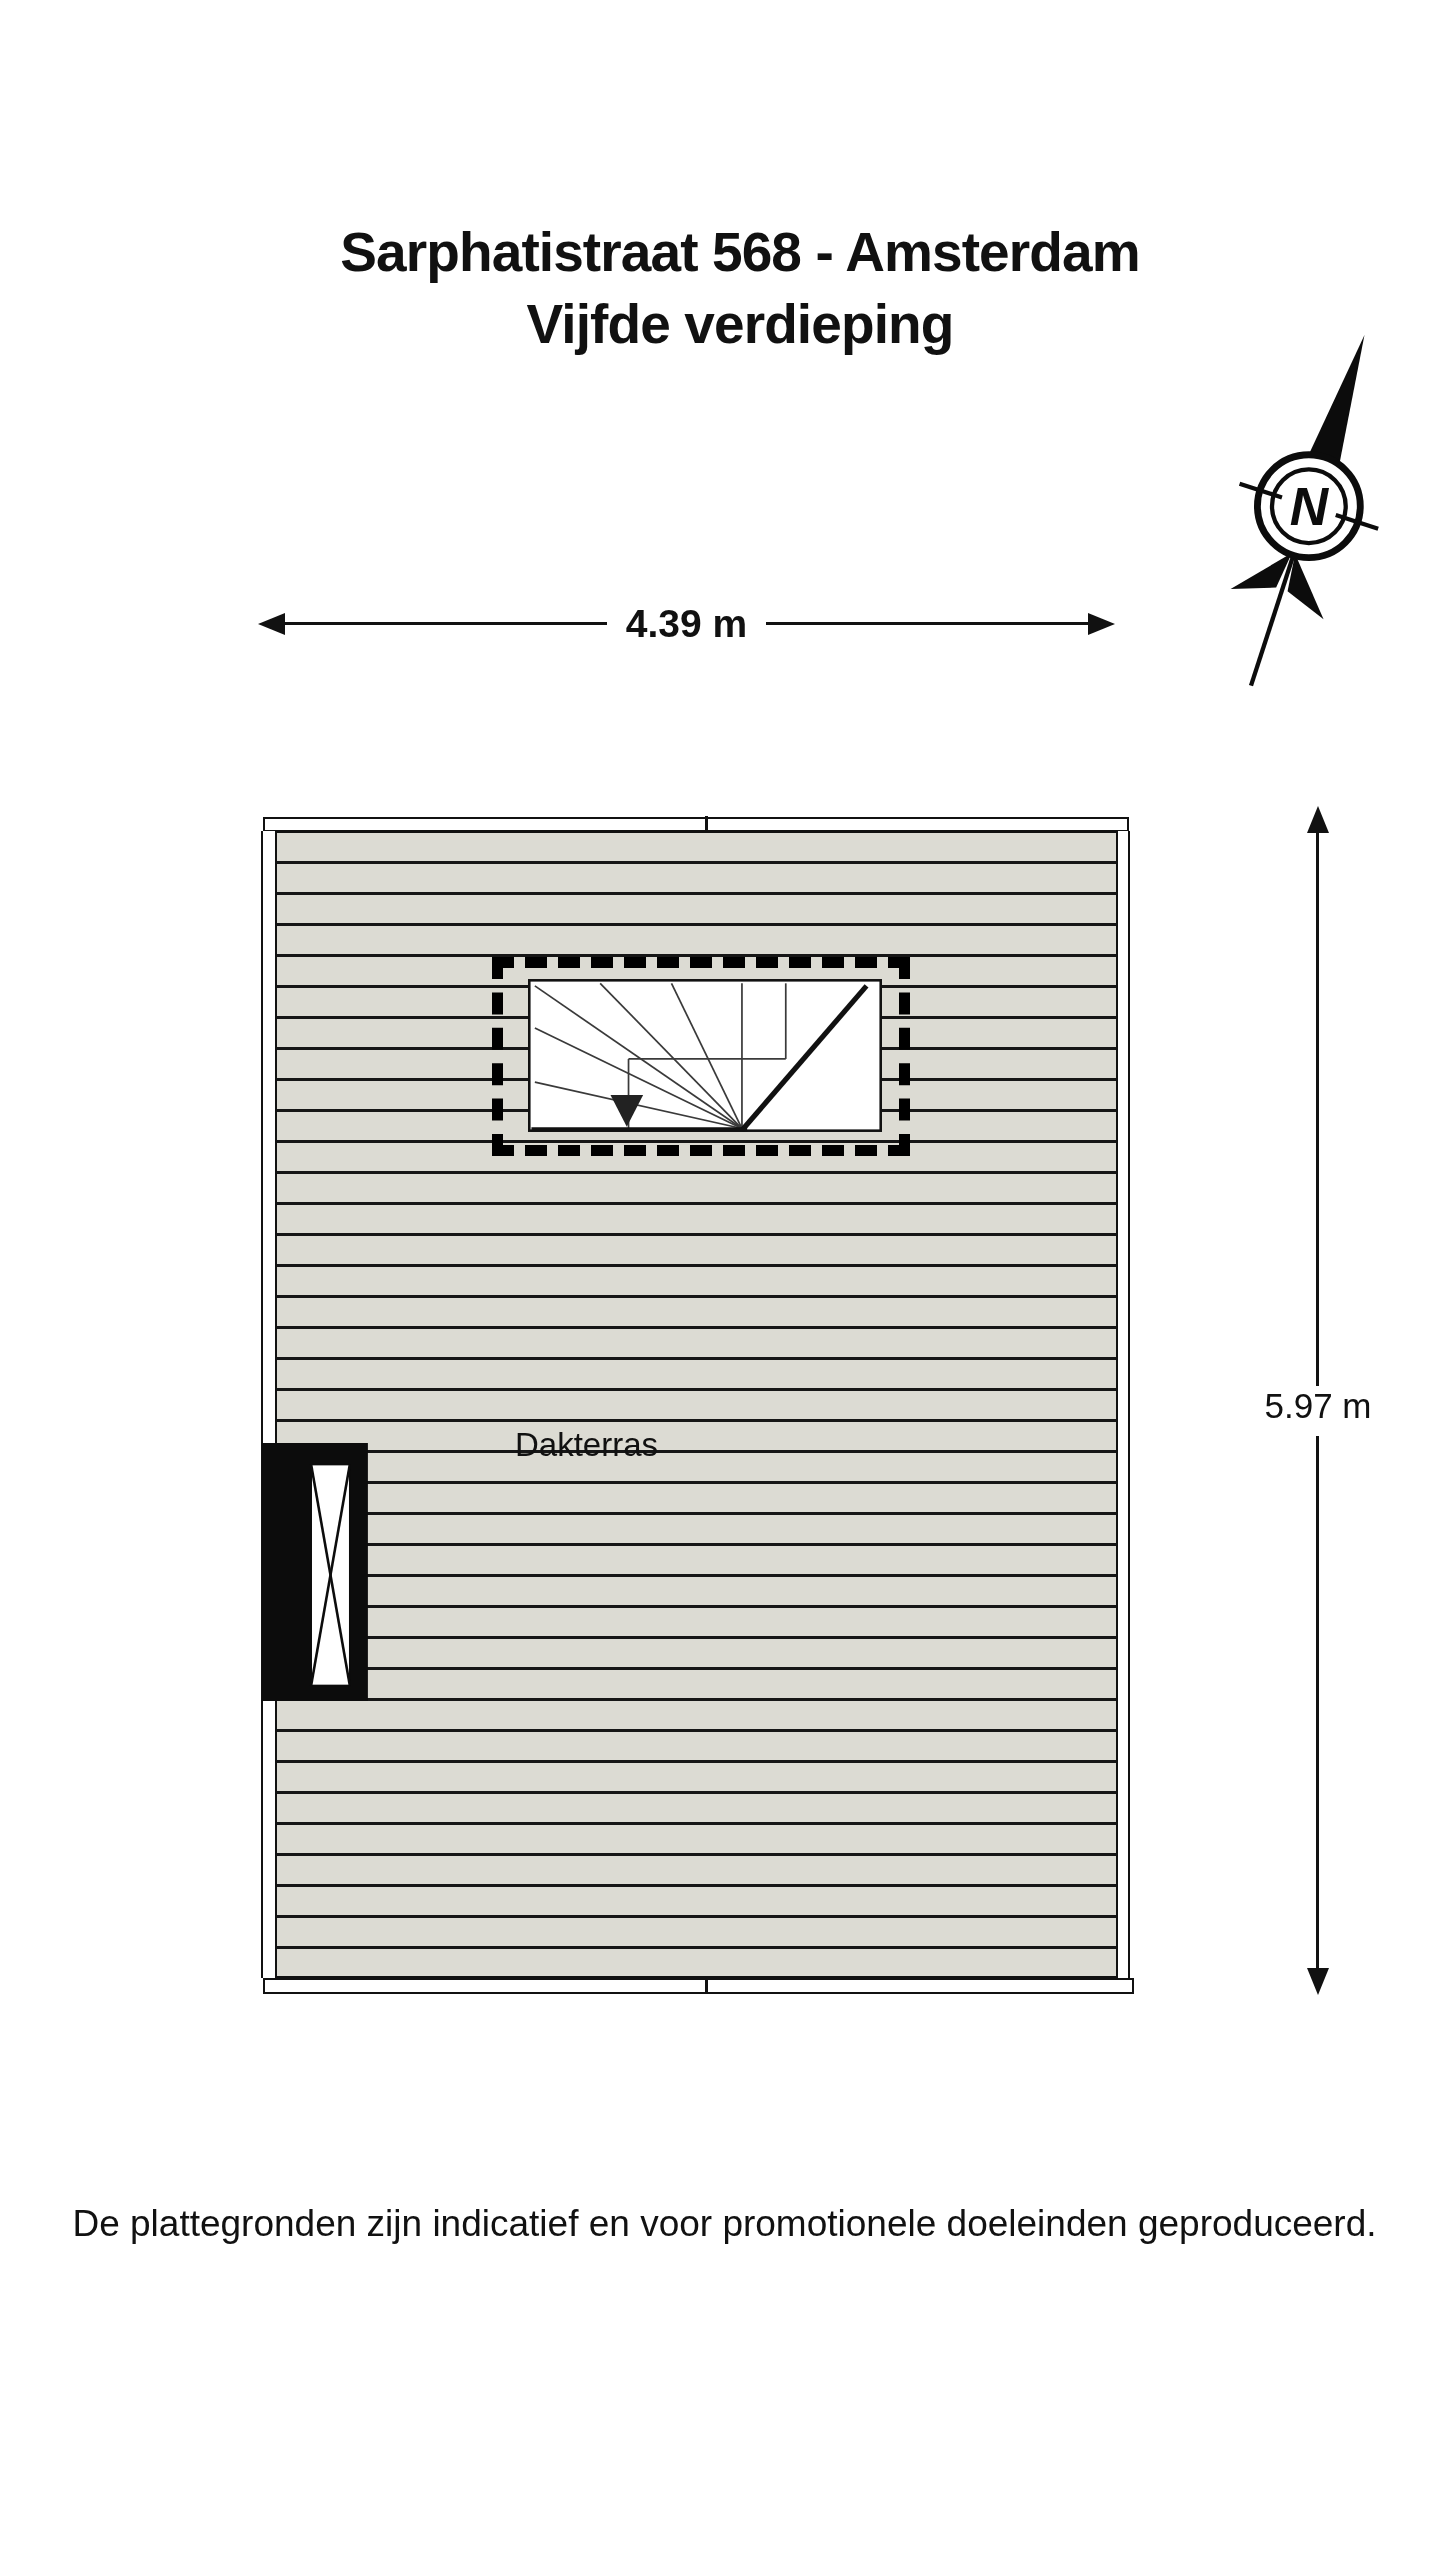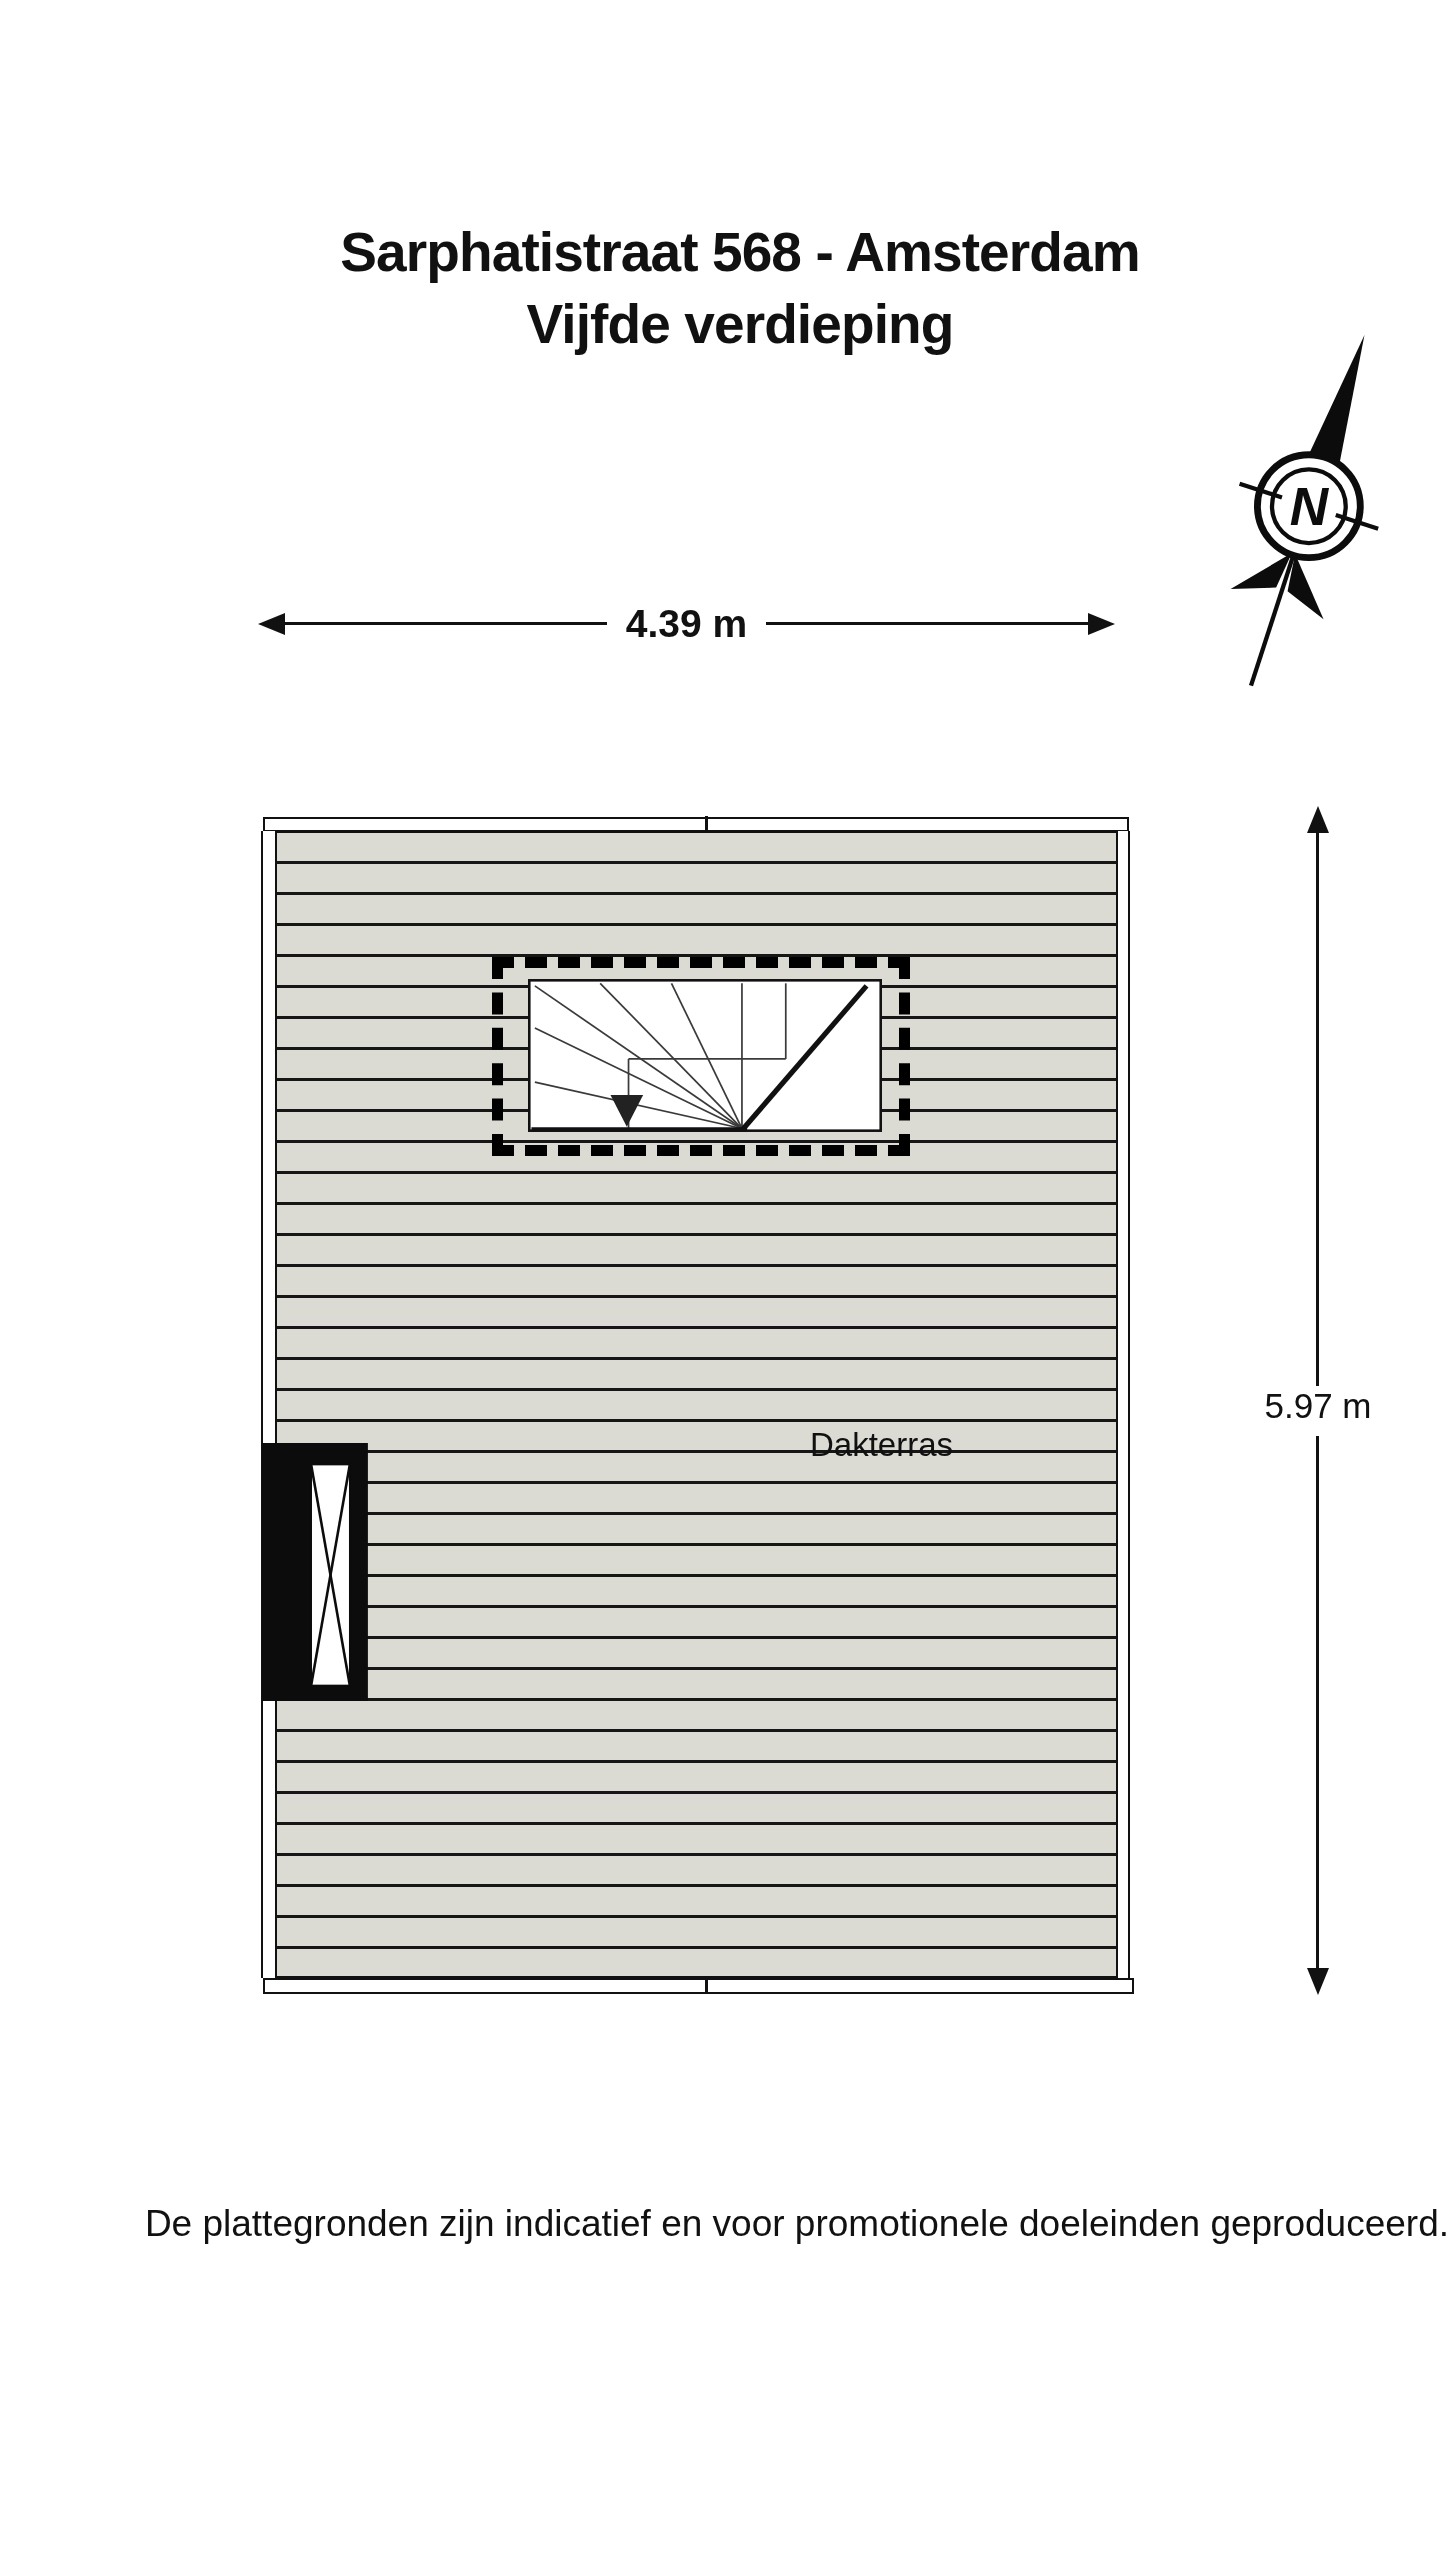"Dakterras" .room-label { text-align: right -> left }
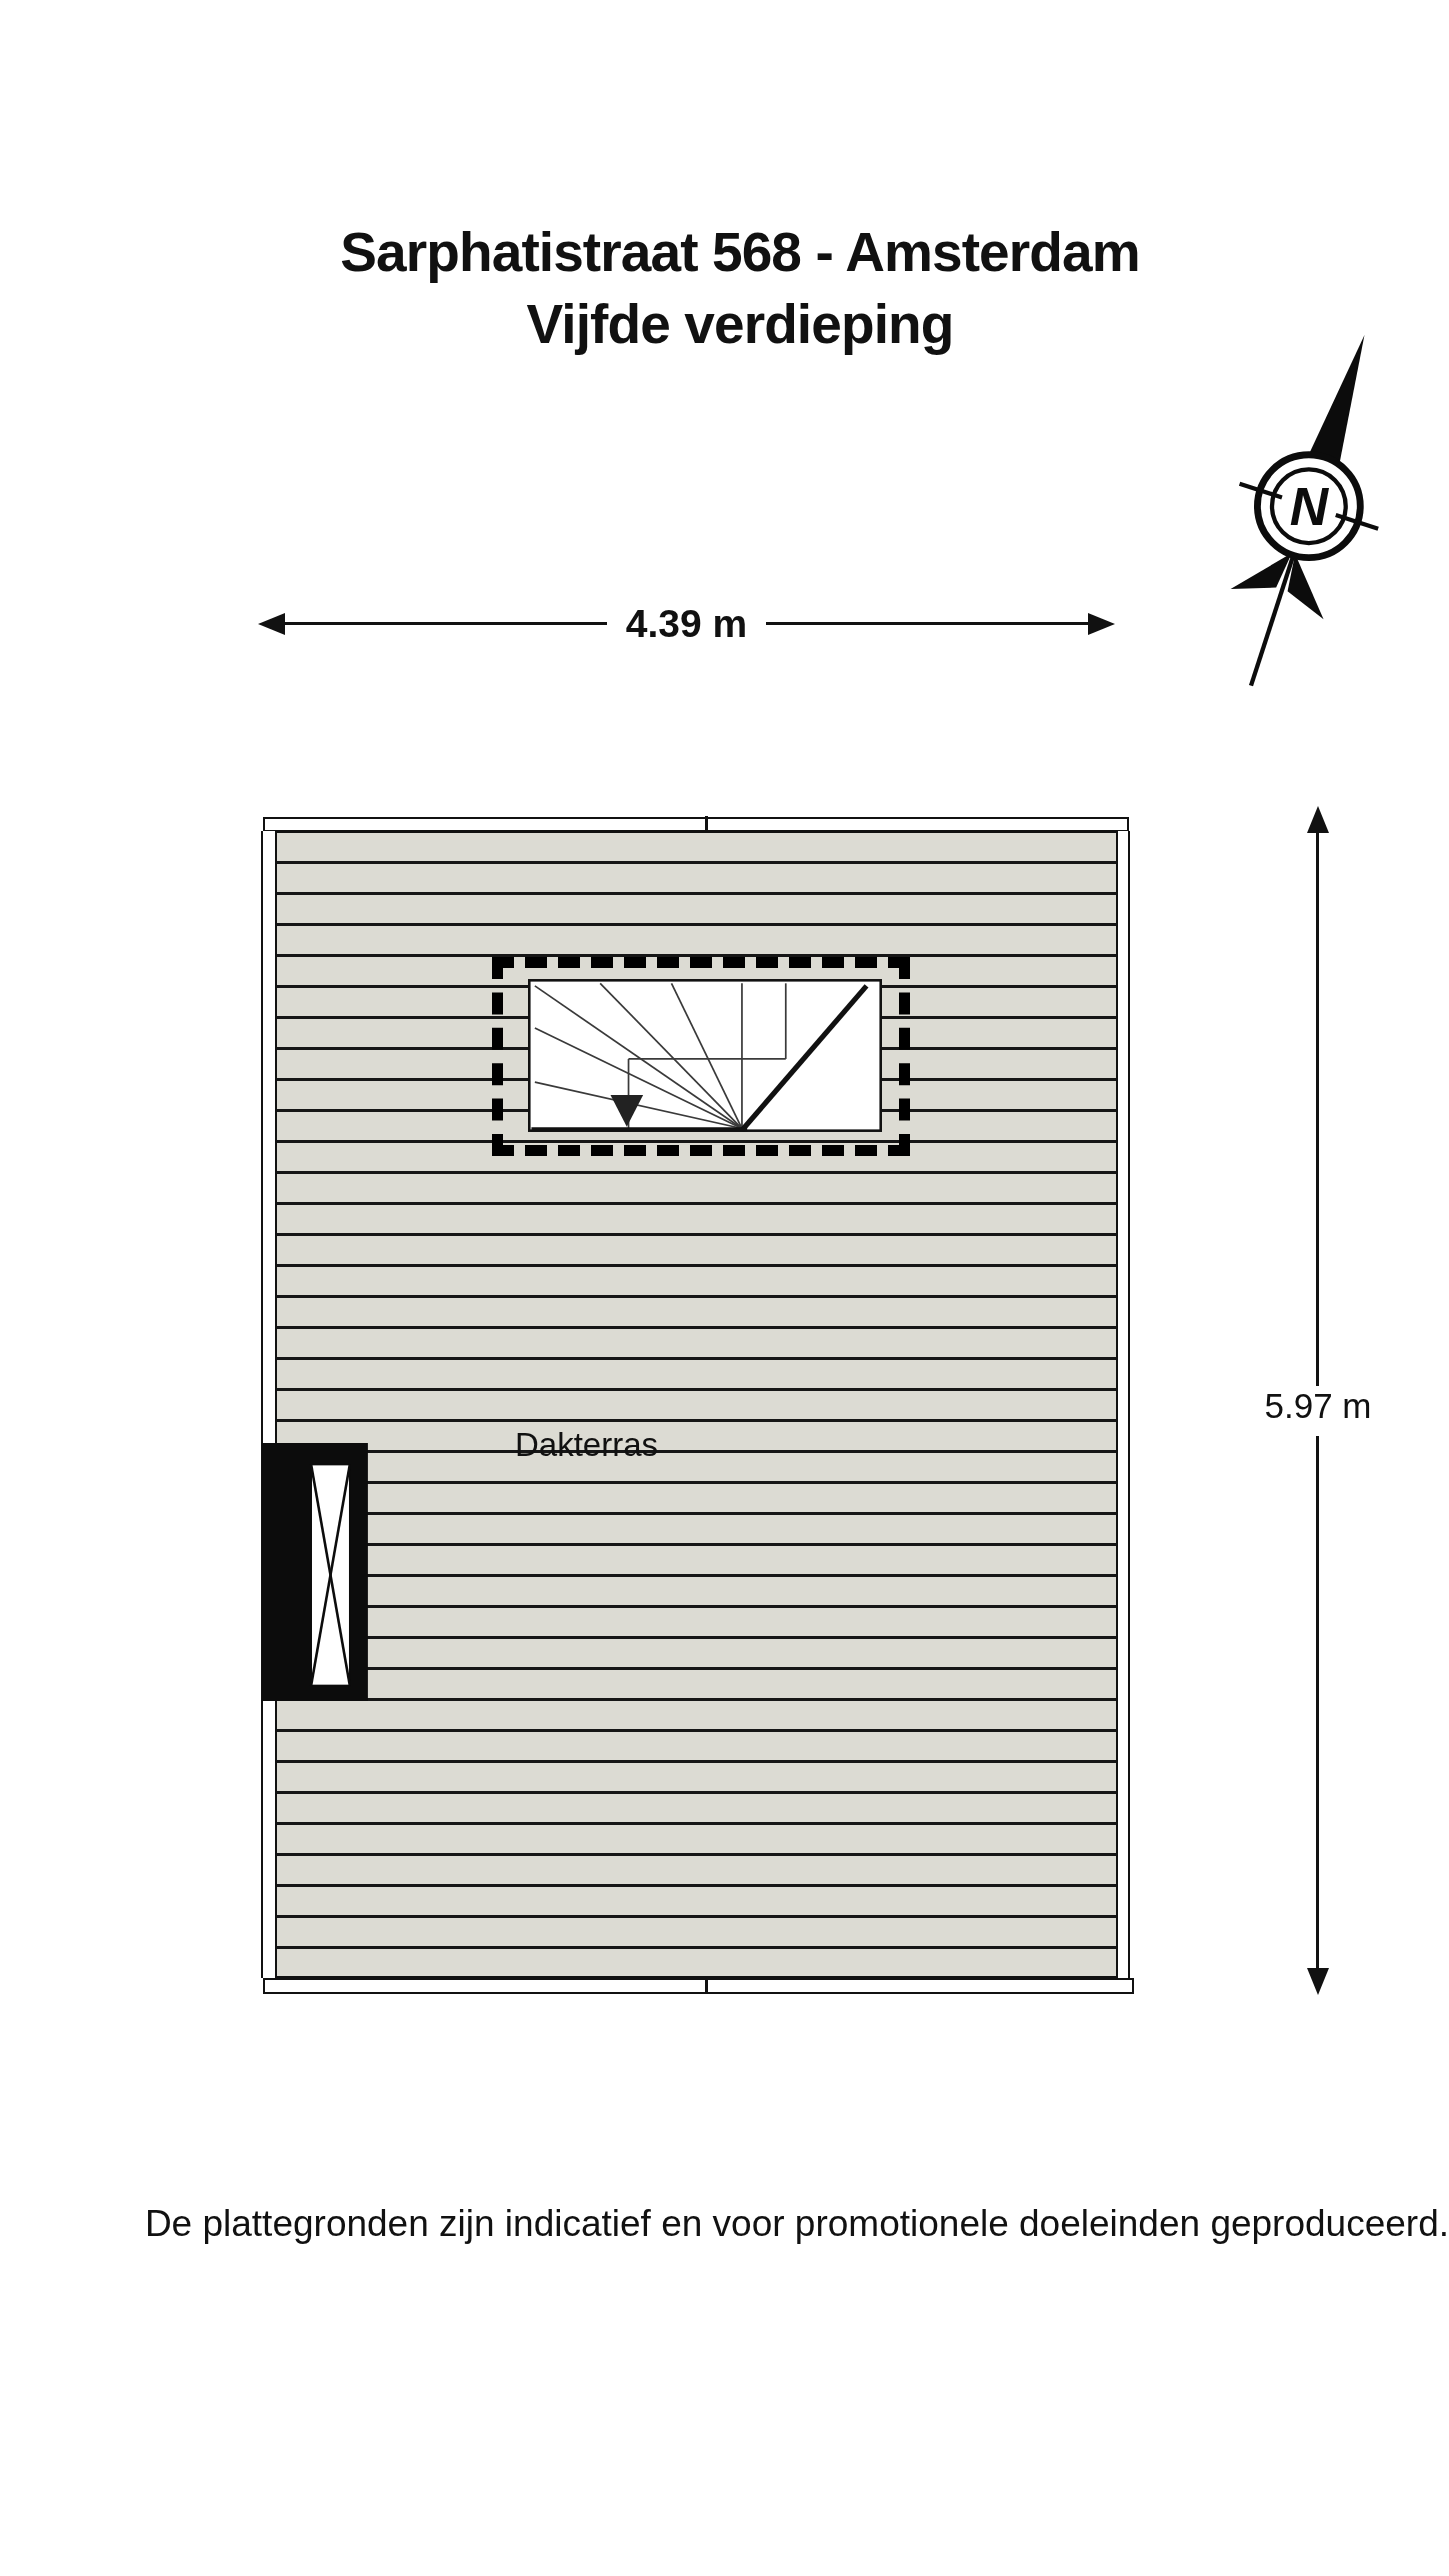"De plattegronden zijn indicatief en" .footer { text-align: right -> center }
